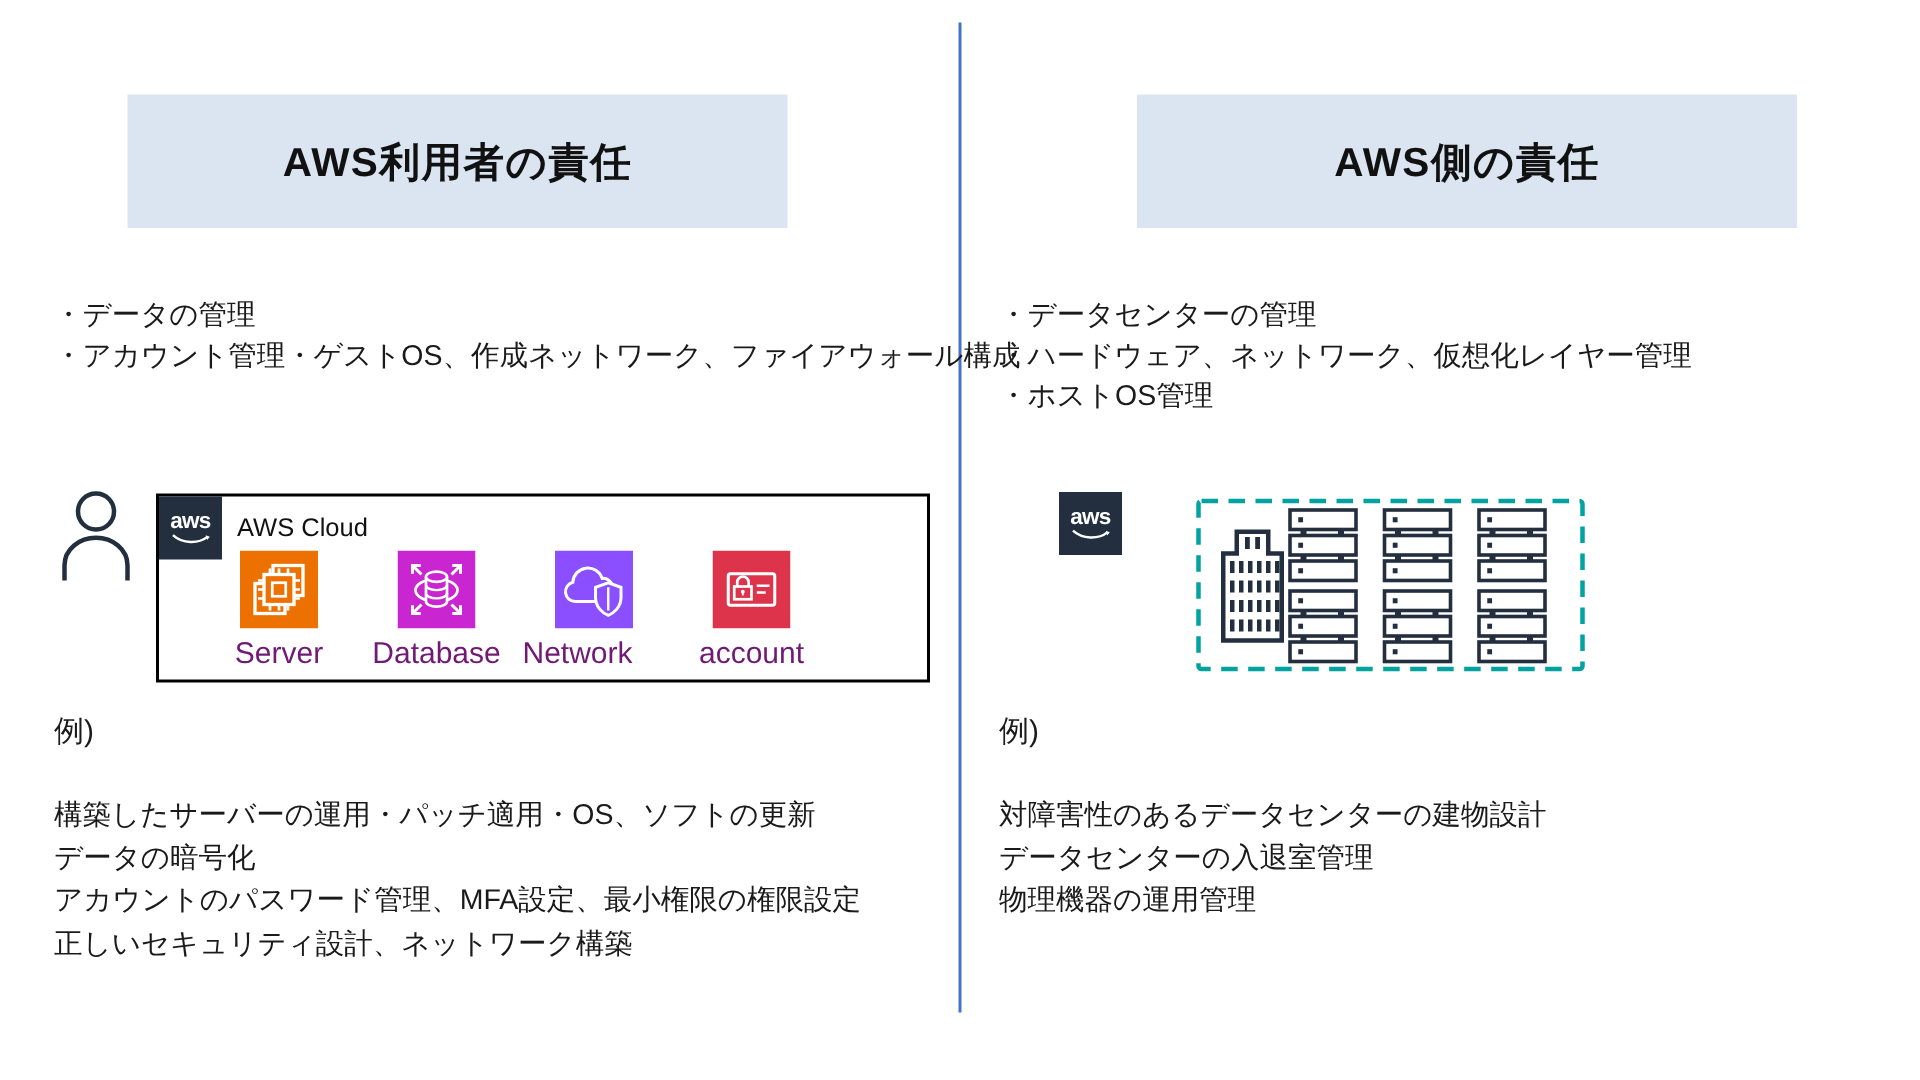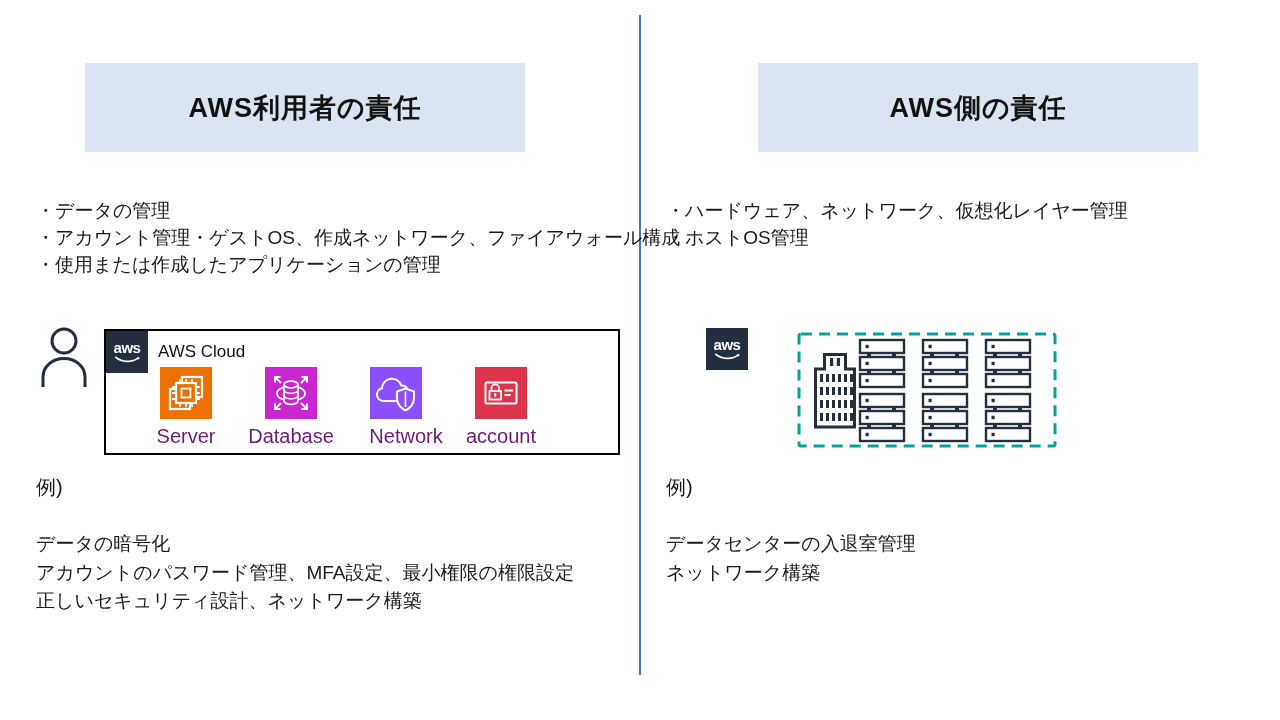"・データセンターの管理" li { html: none -> <li>・データセンターの管理</li> }
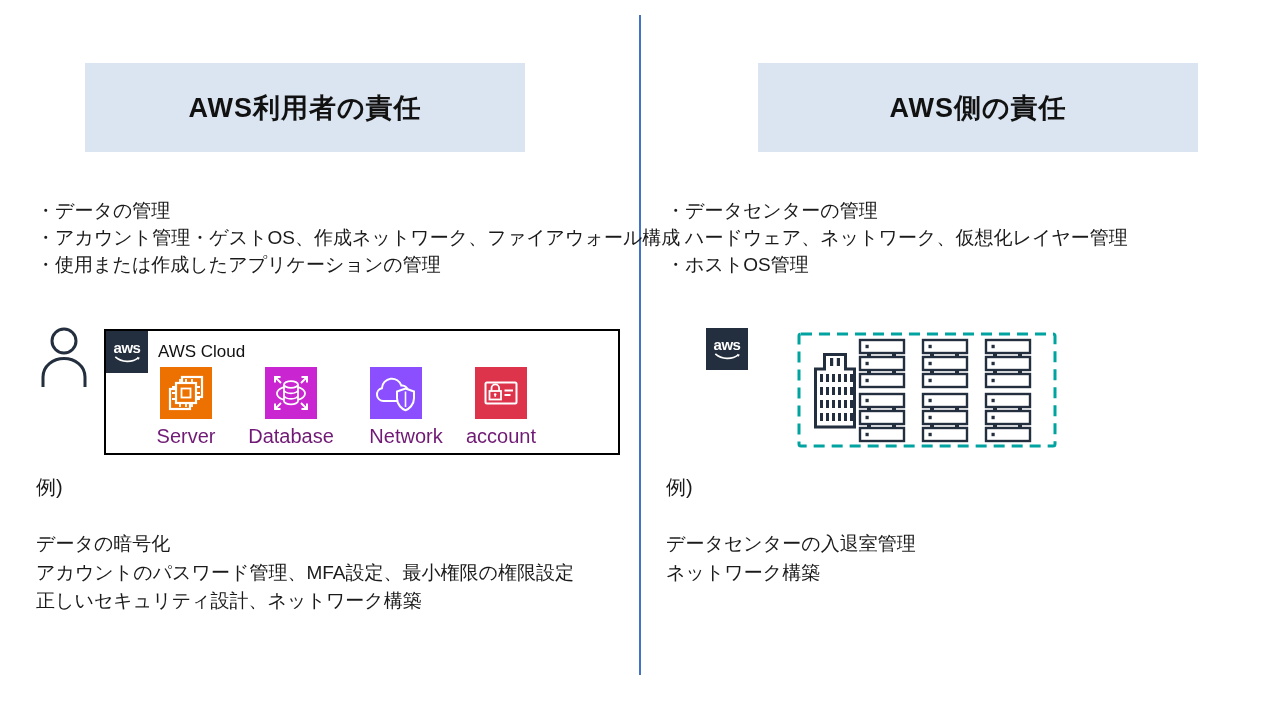"・使用または作成したアプリケーションの管理" li { html: <li>・使用または作成したアプリケーションの管理</li> -> none }
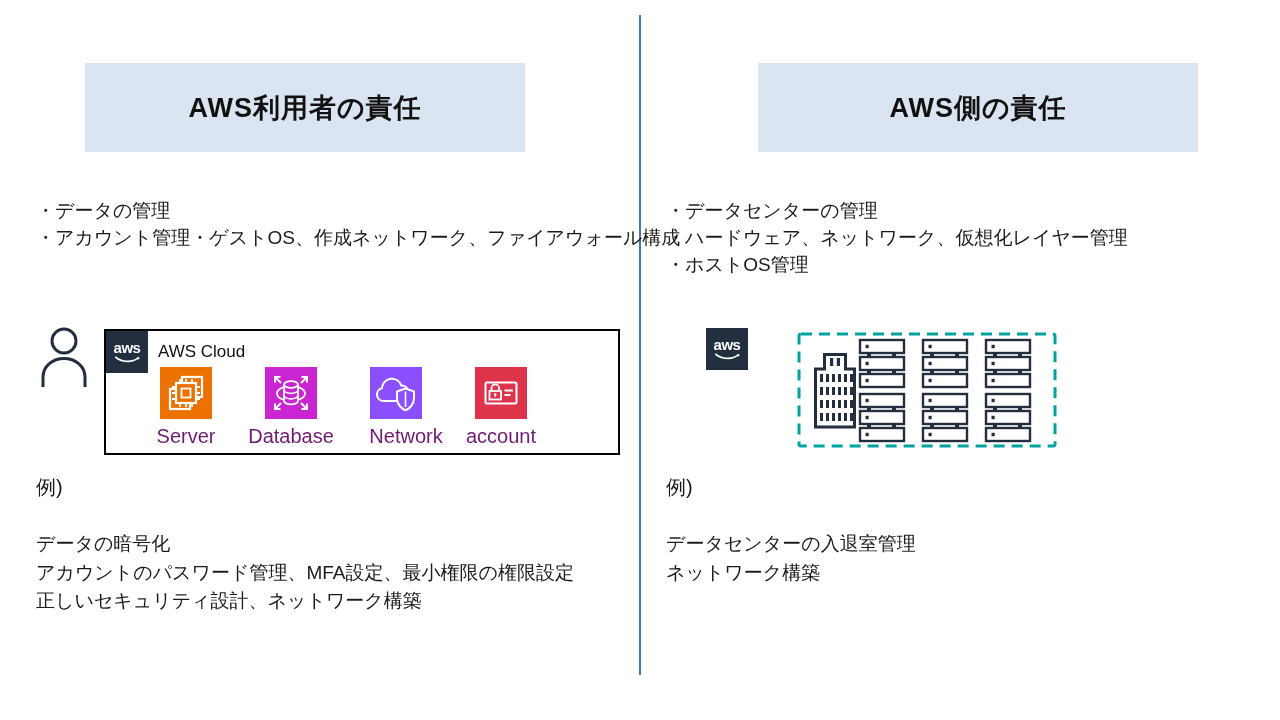"Network" div.abs { left: 245px -> 224px }
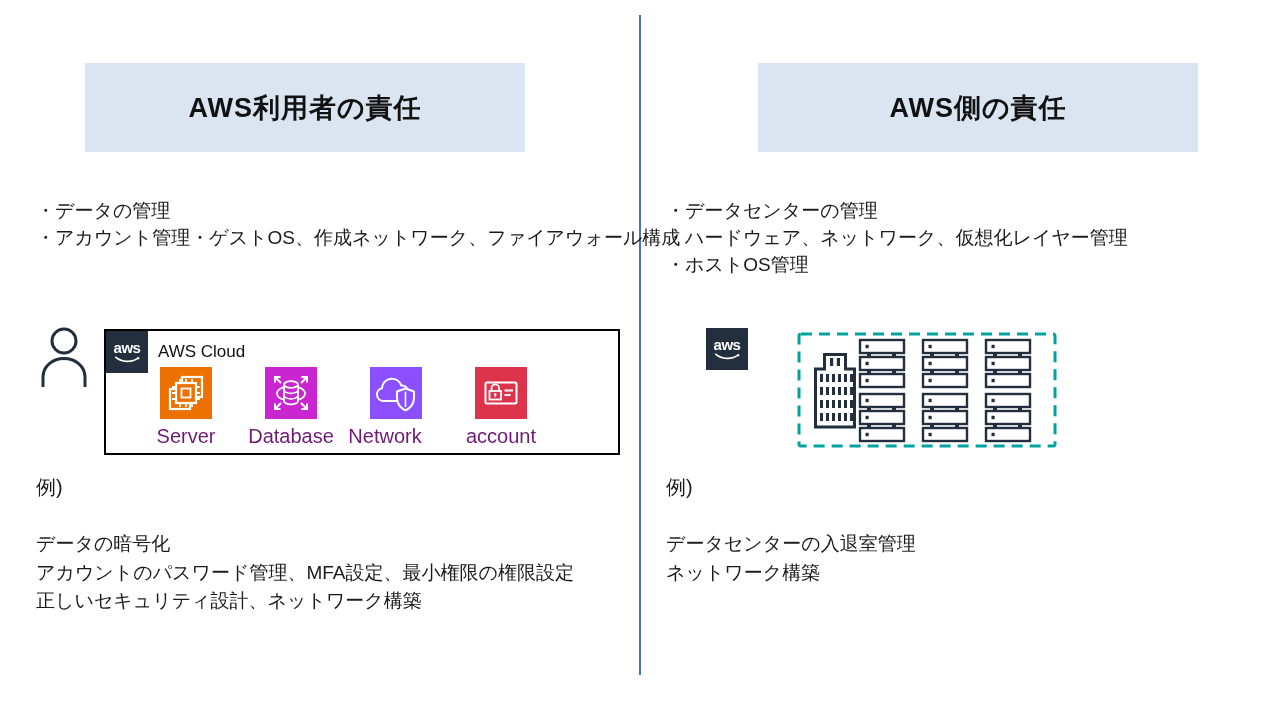"構築したサーバーの運用・パッチ適用・OS、ソフトの更新" li { html: none -> <li>構築したサーバーの運用・パッチ適用・OS、ソフトの更新</li> }
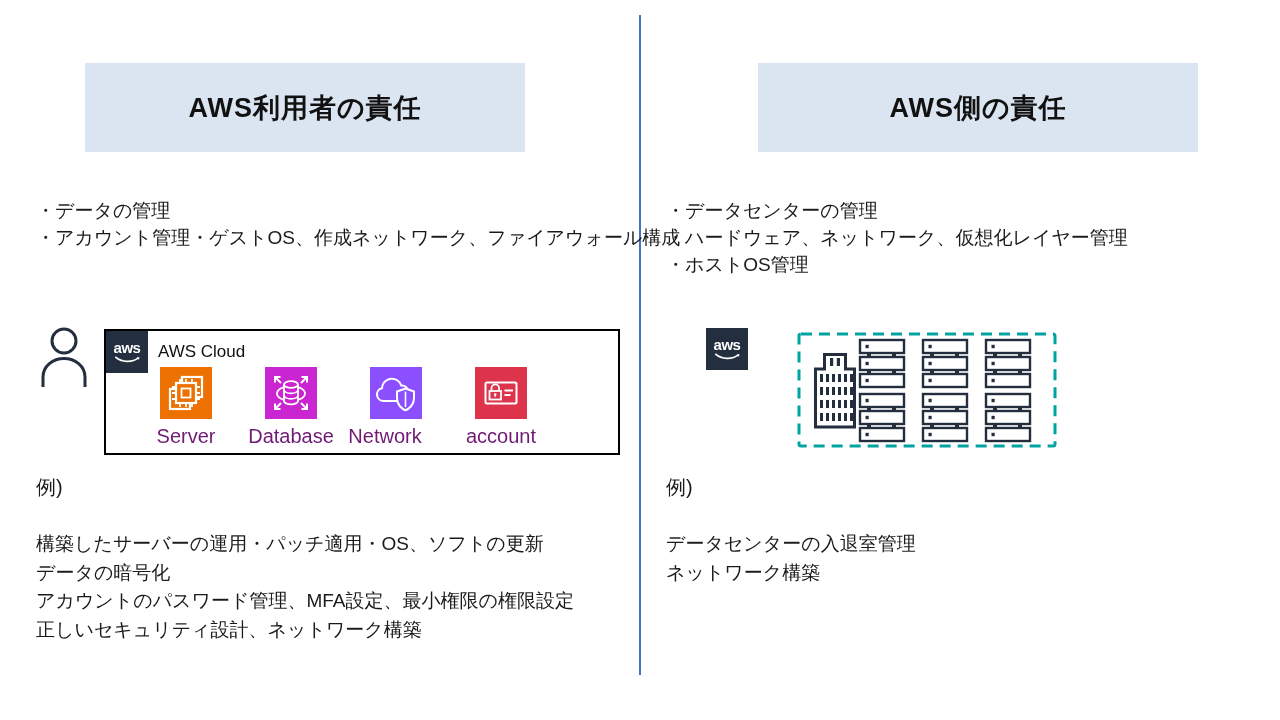"対障害性のあるデータセンターの建物設計" li { html: none -> <li>対障害性のあるデータセンターの建物設計</li> }
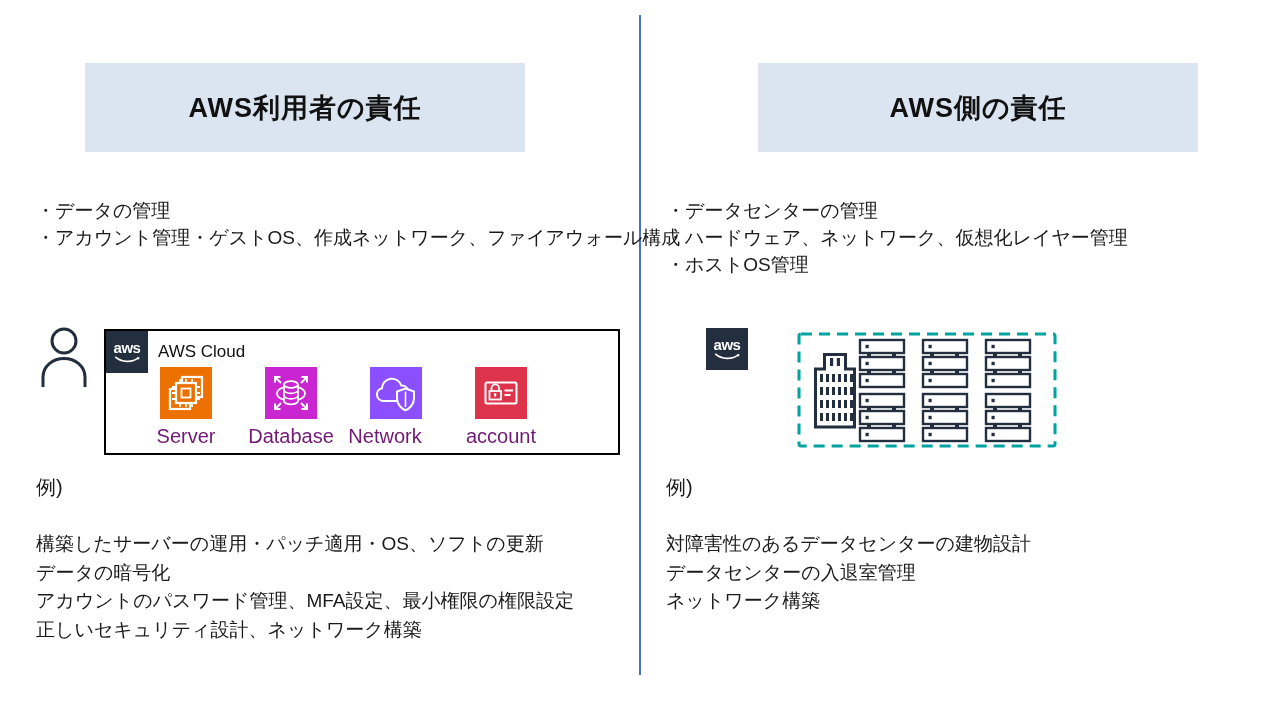"ネットワーク構築" li { text: ネットワーク構築 -> 物理機器の運用管理 }
